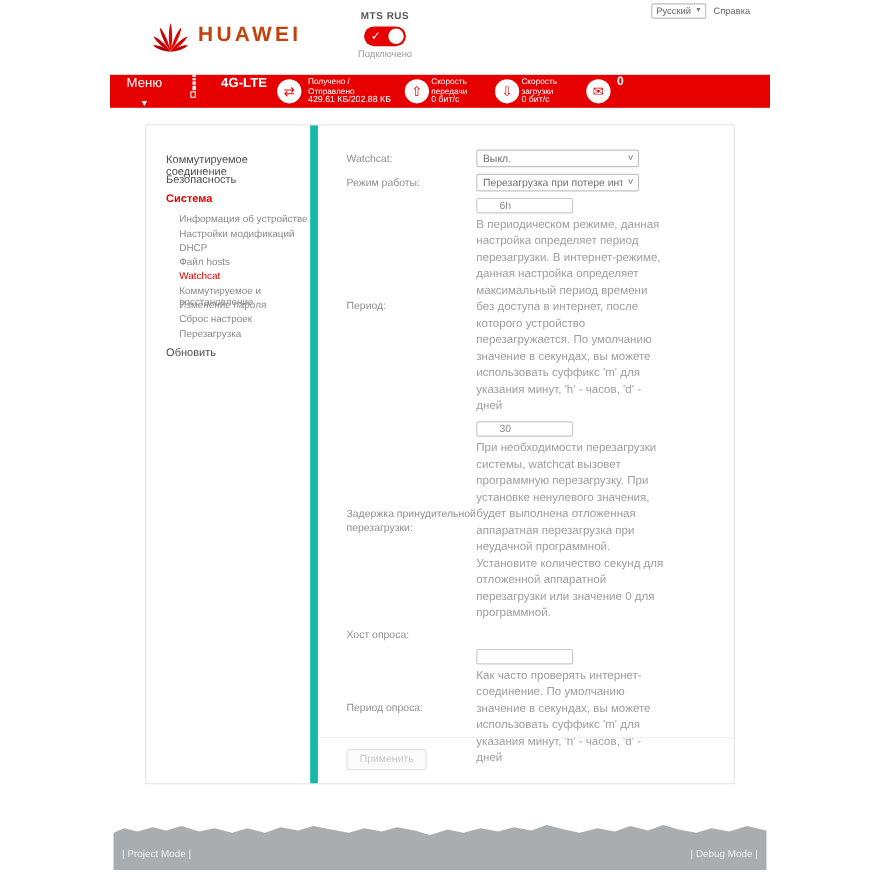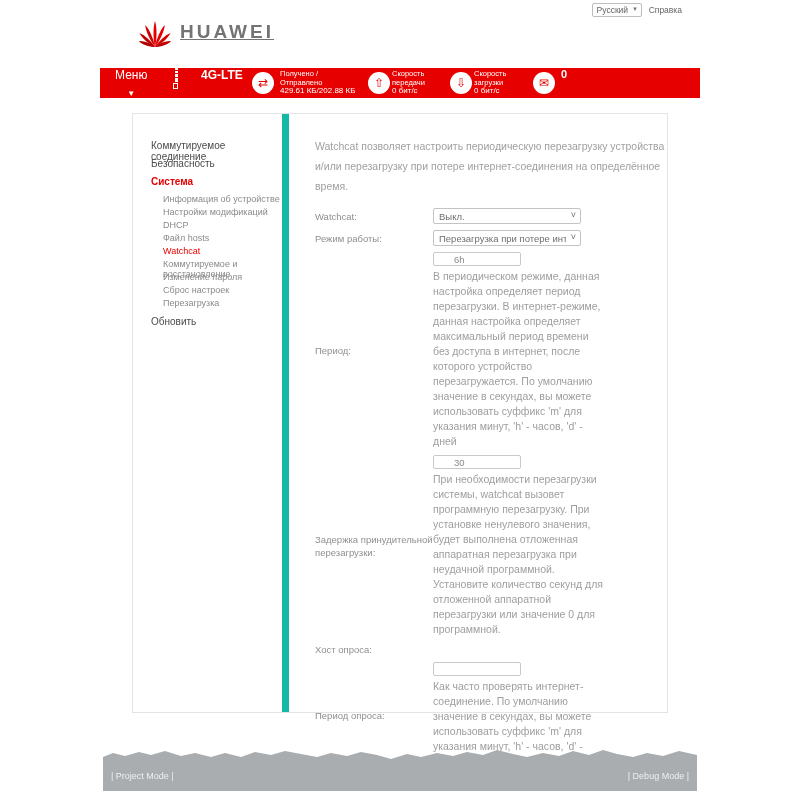"MTS RUS" div.opblock { html: none -> <div> <div>MTS RUS</div> <div> <span>✓</span> <span></span> </div> <div>Подключено</div> </div> }
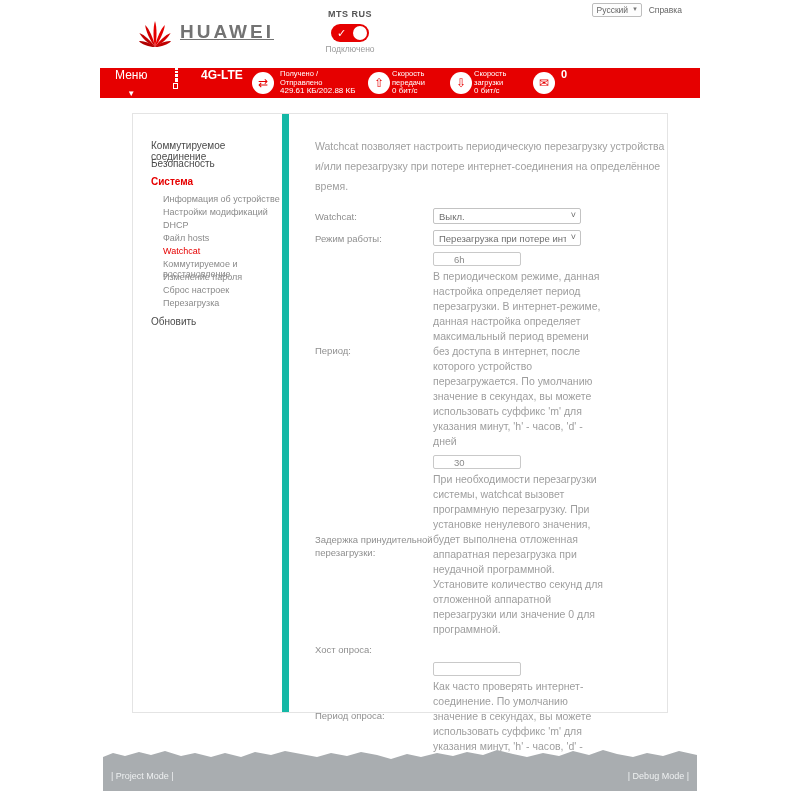"HUAWEI" .logo-word { color: #737373 -> #c2410c; text-decoration: underline -> none }
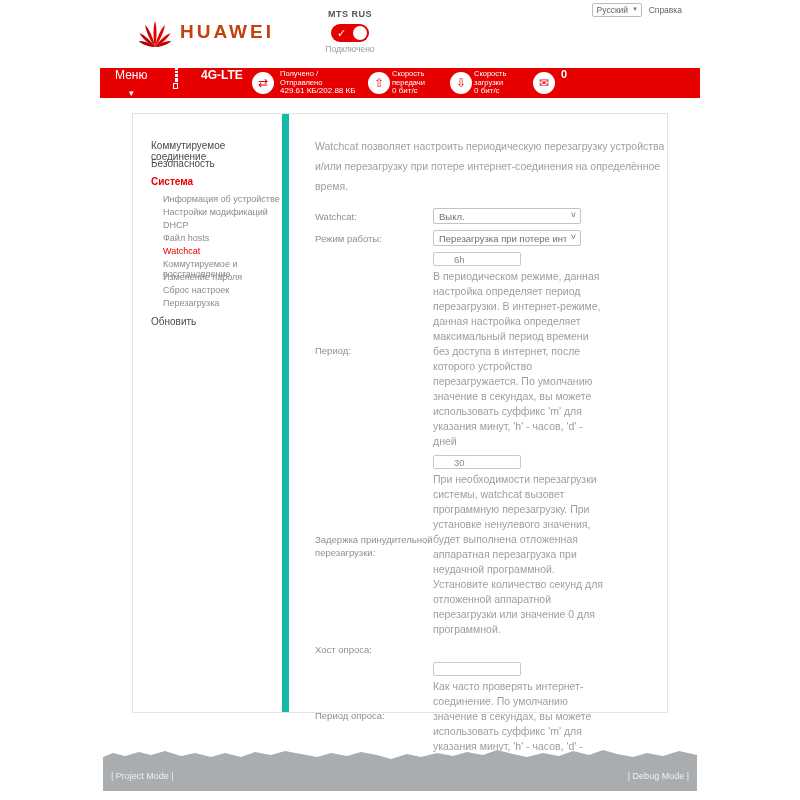"Watchcat позволяет настроить" div.intro { html: <div>Watchcat позволяет настроить периодическую перезагрузку устройства и/или перезагрузку при потере интернет-соединения на определённое время.</div> -> none }
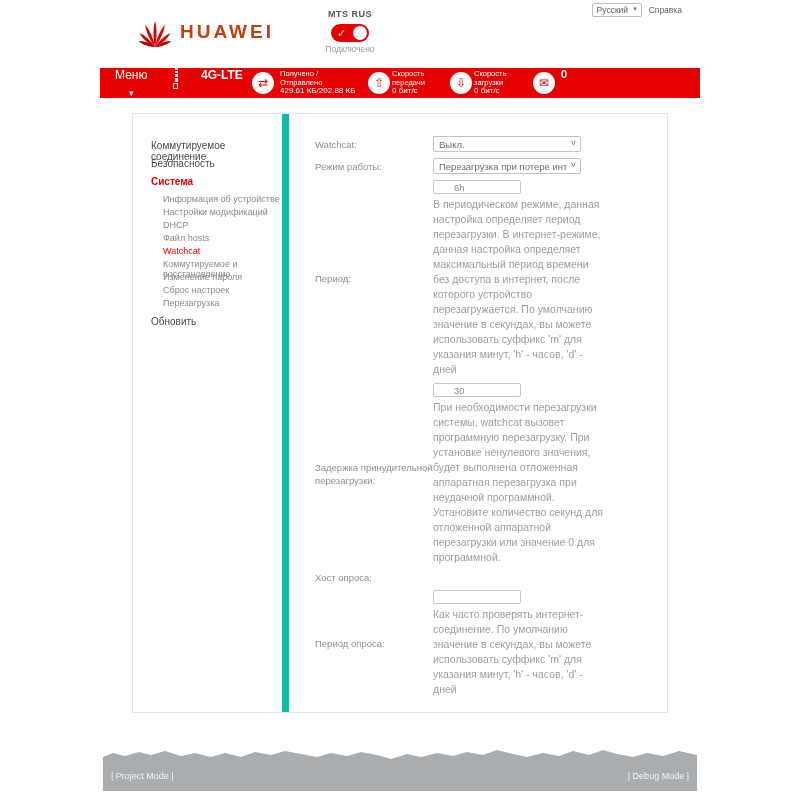"Применить" div.applyrow { html: none -> <div> <button>Применить</button> </div> }
